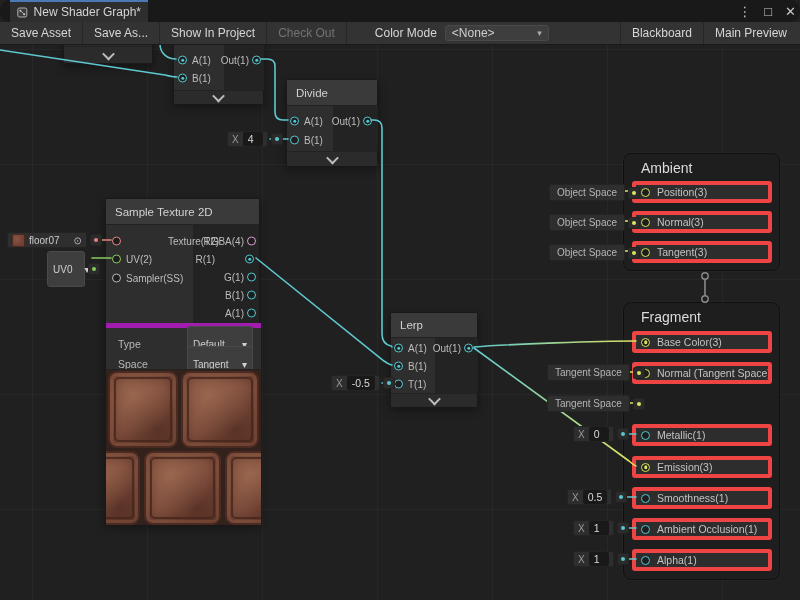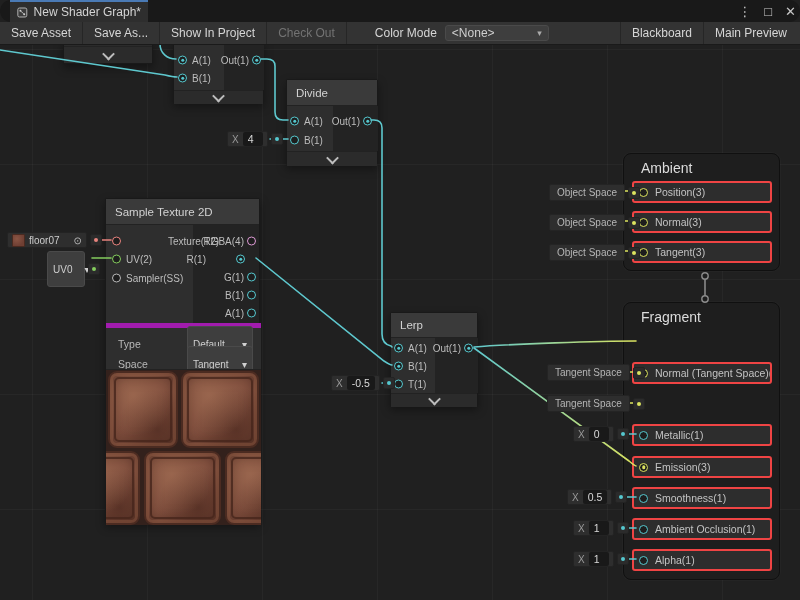"Position(3)" .brow { border: 2px solid #ef4444 -> 4px solid #ef4444 }
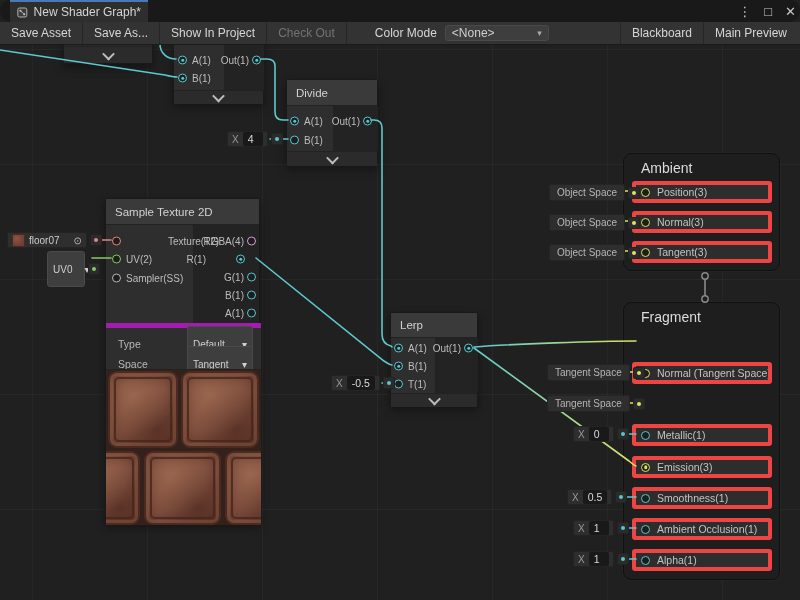"R(1)" div.aprow { right: 14px -> 5px }
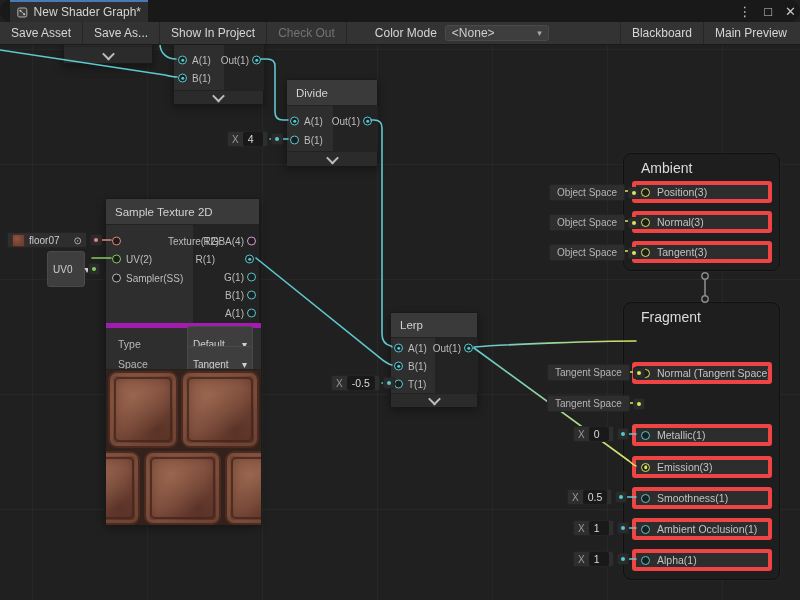"Base Color(3)" div.brow { html: none -> <div> <span></span> <span>Base Color(3)</span> </div> }
